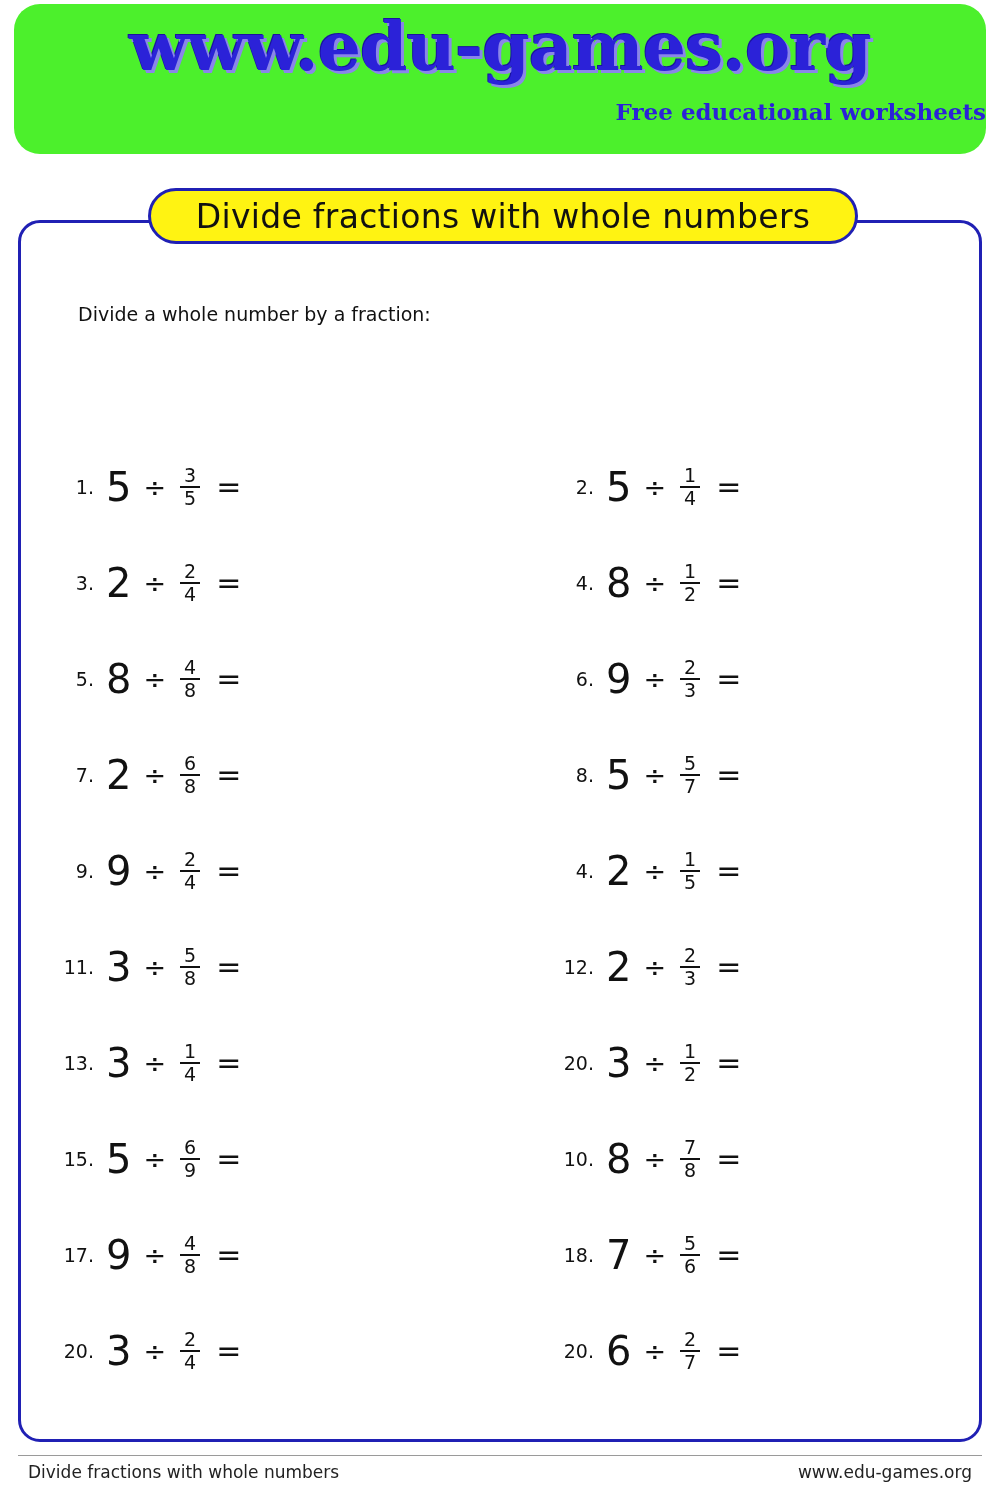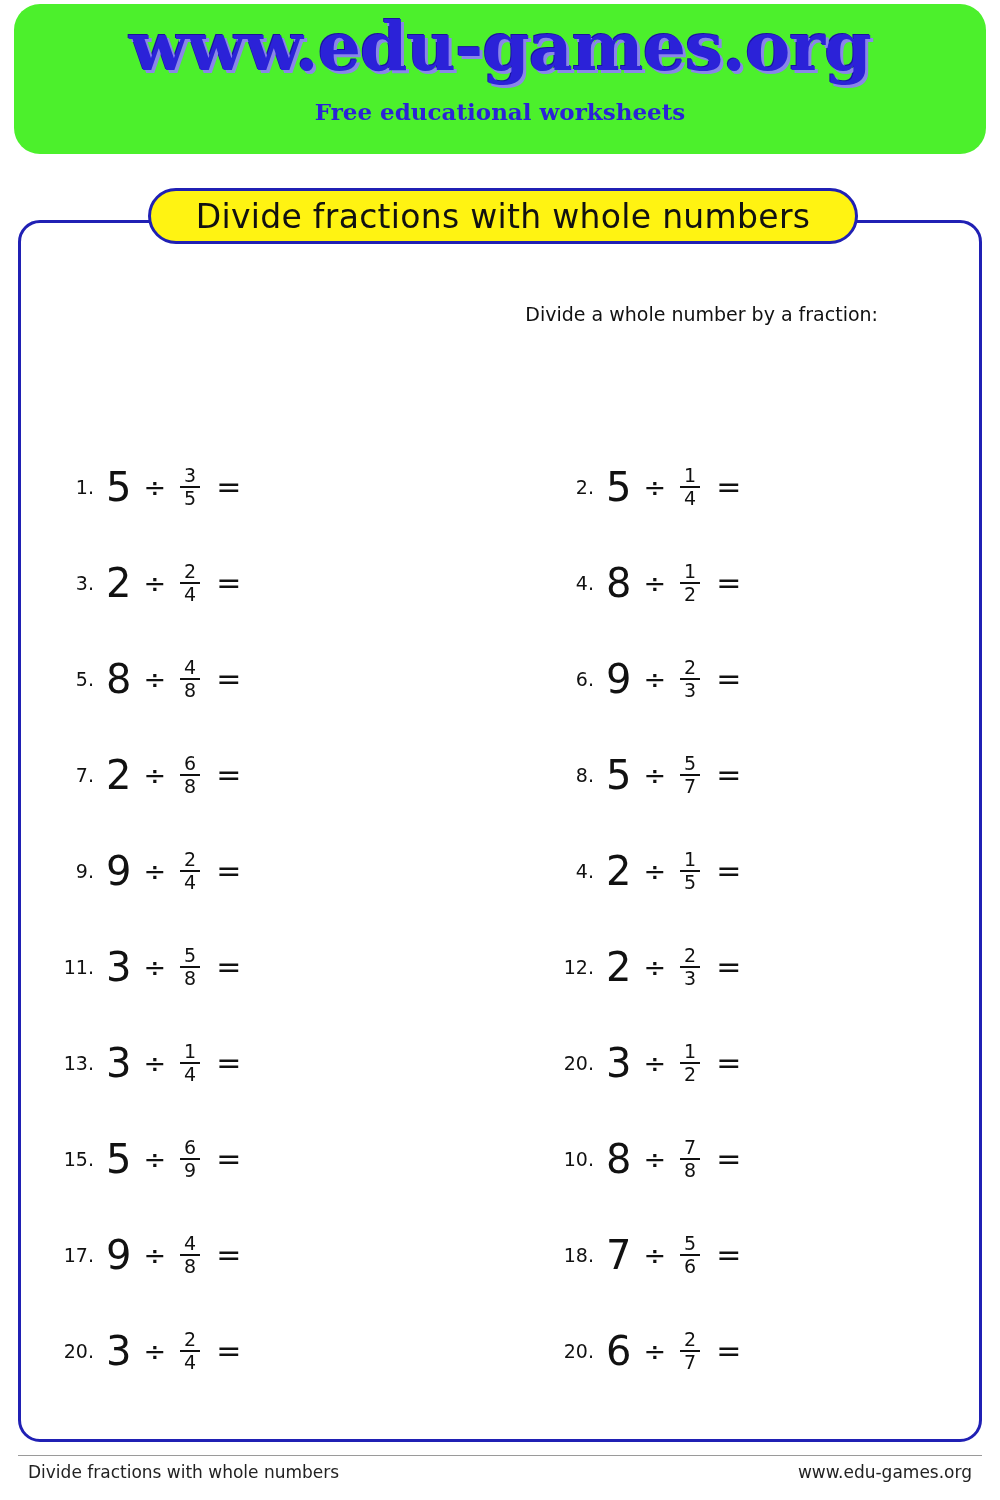"Free educational worksheets" .banner-sub { text-align: center -> right }
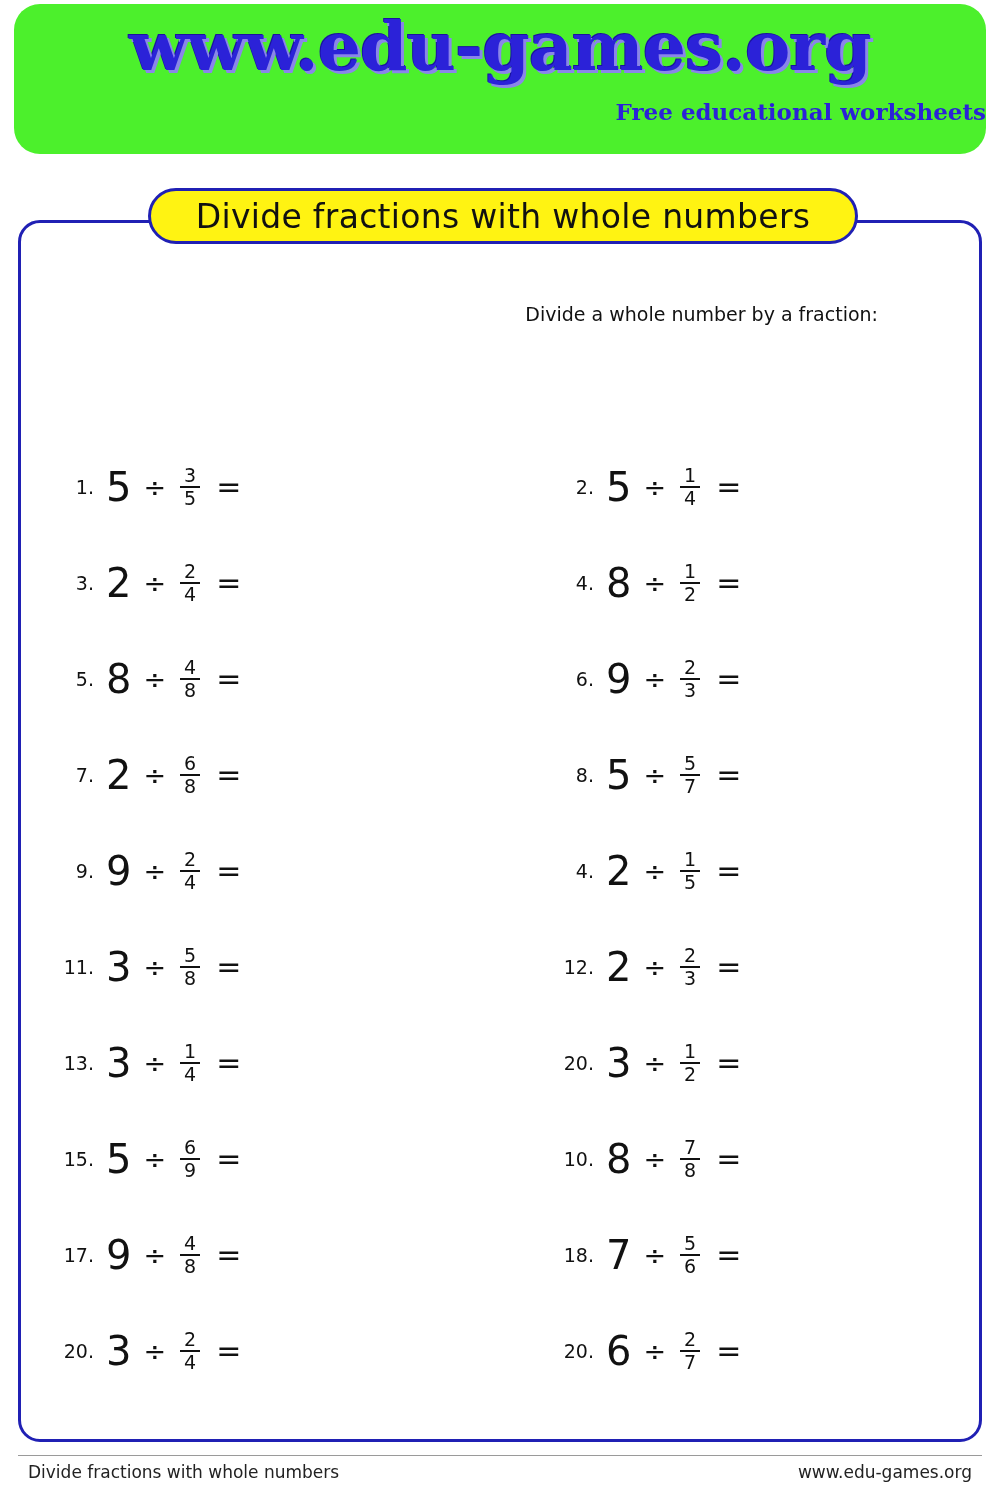"Divide a whole number by" .instructions p { text-align: right -> none }
